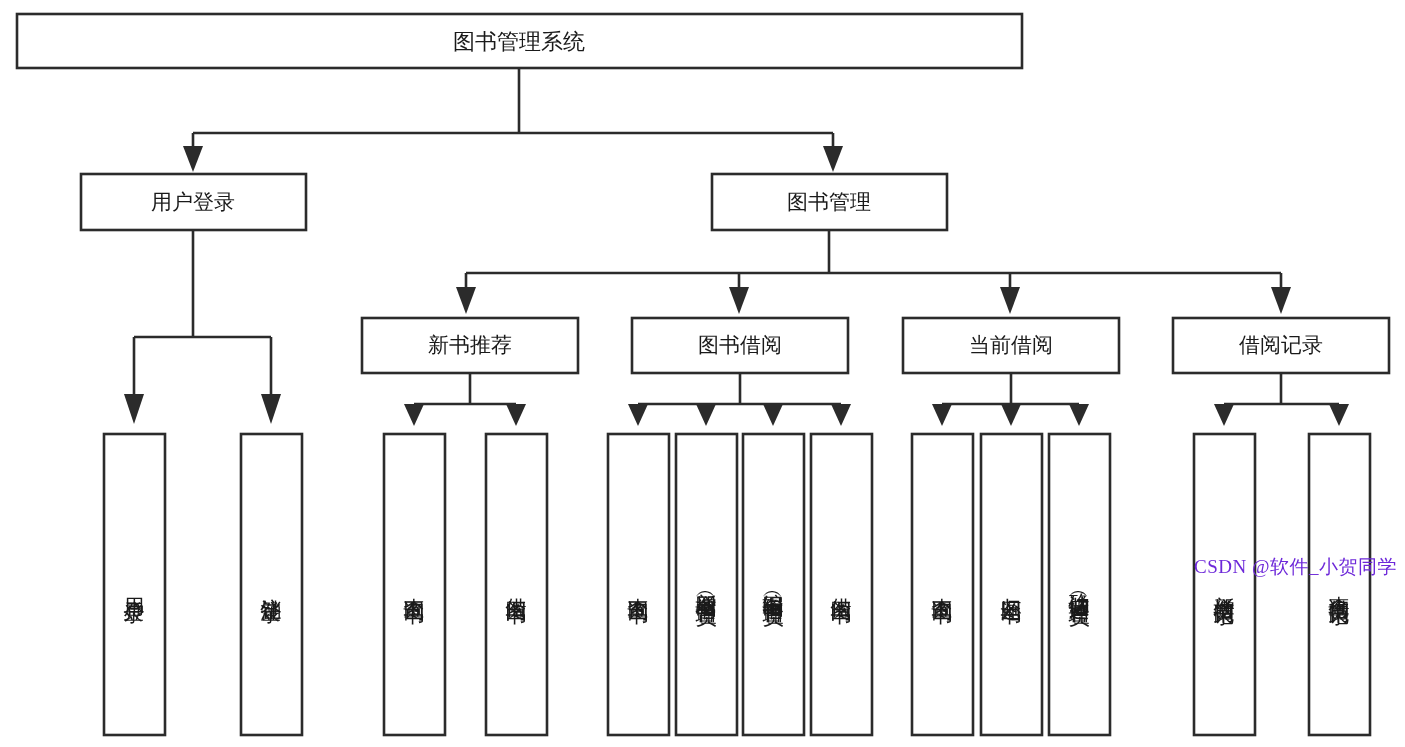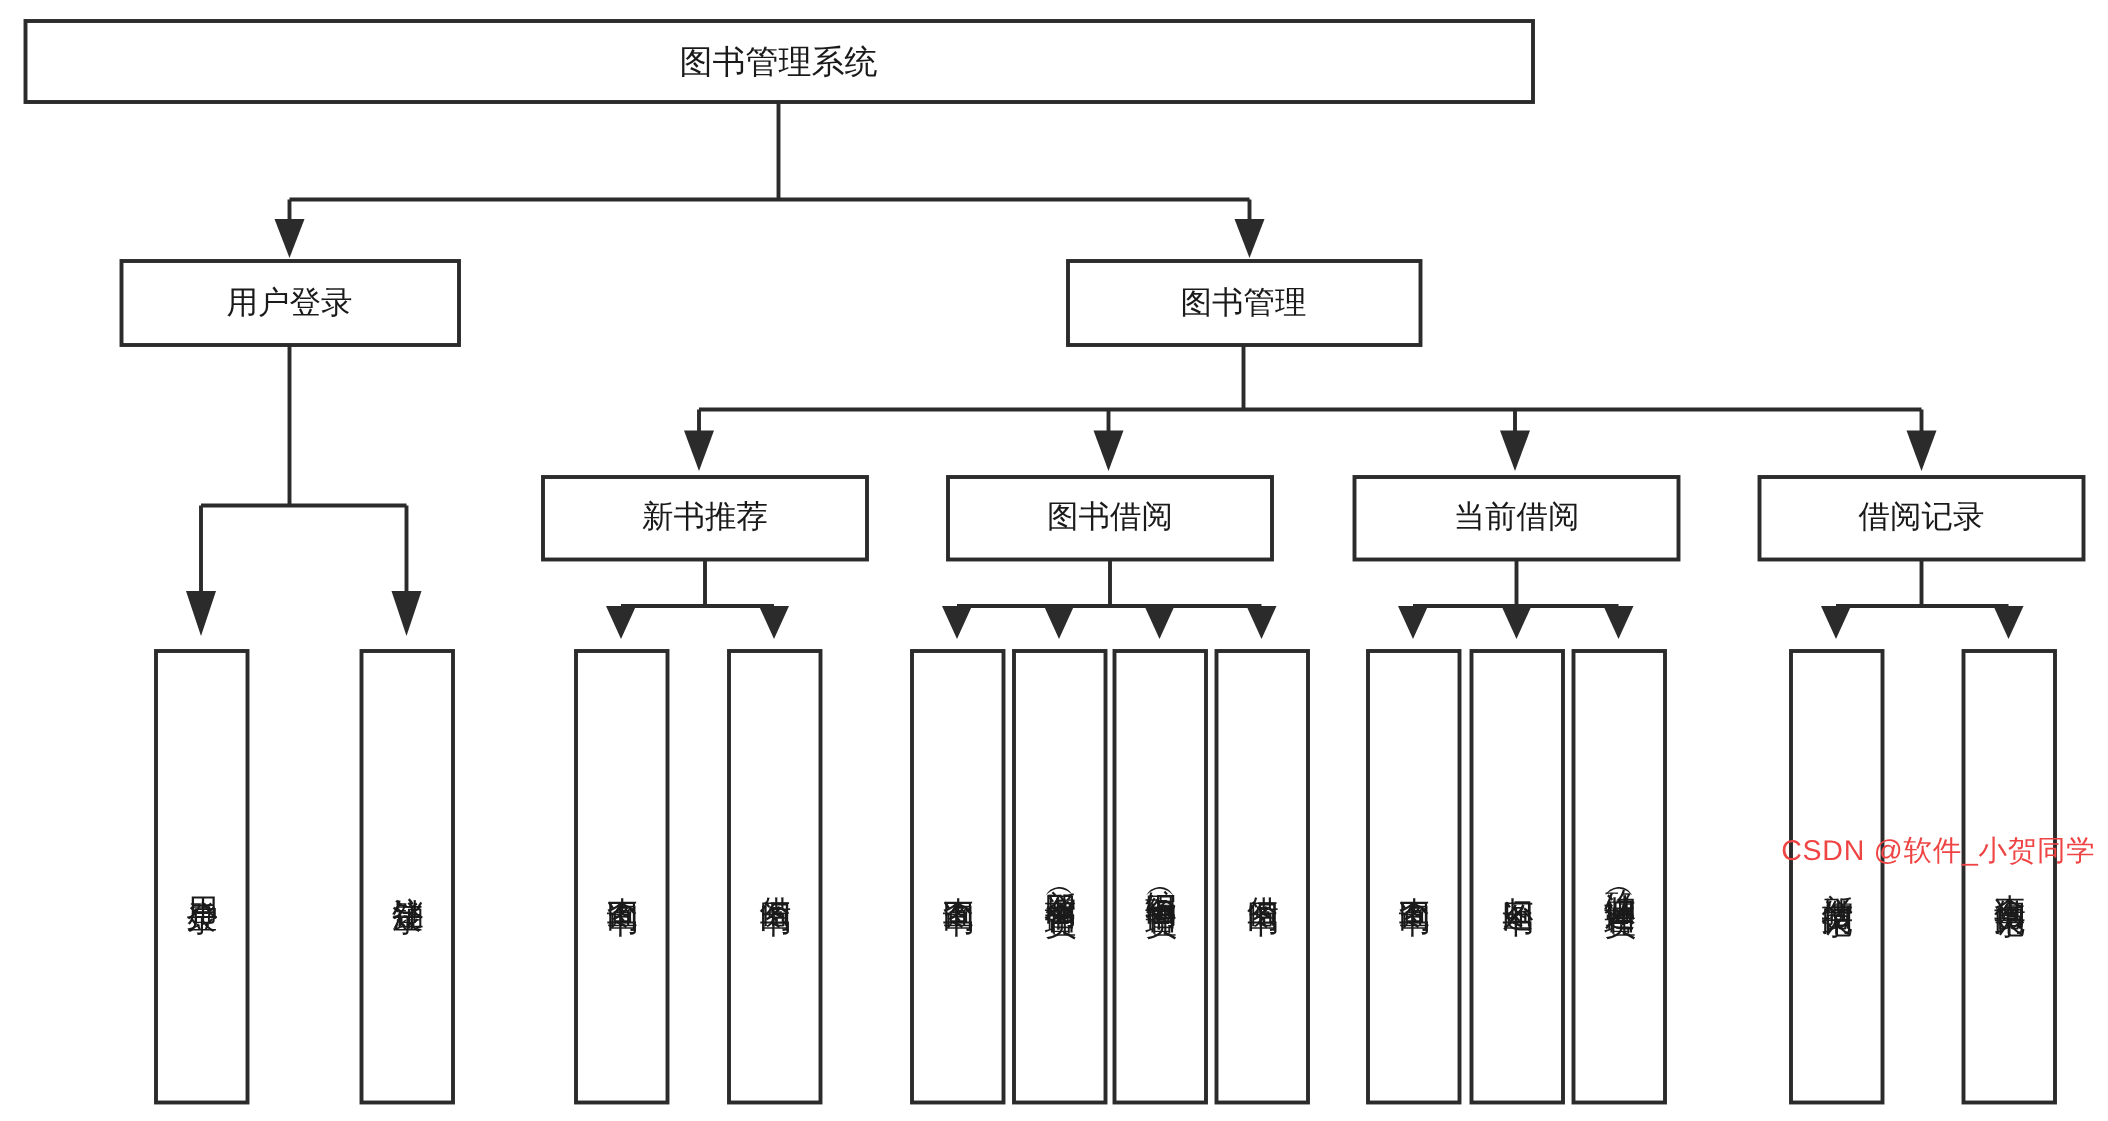"CSDN @软件_小贺同学" .watermark { color: #ef4444 -> #6d28d9; font-family: Liberation Sans, sans-serif -> Liberation Serif, serif }
